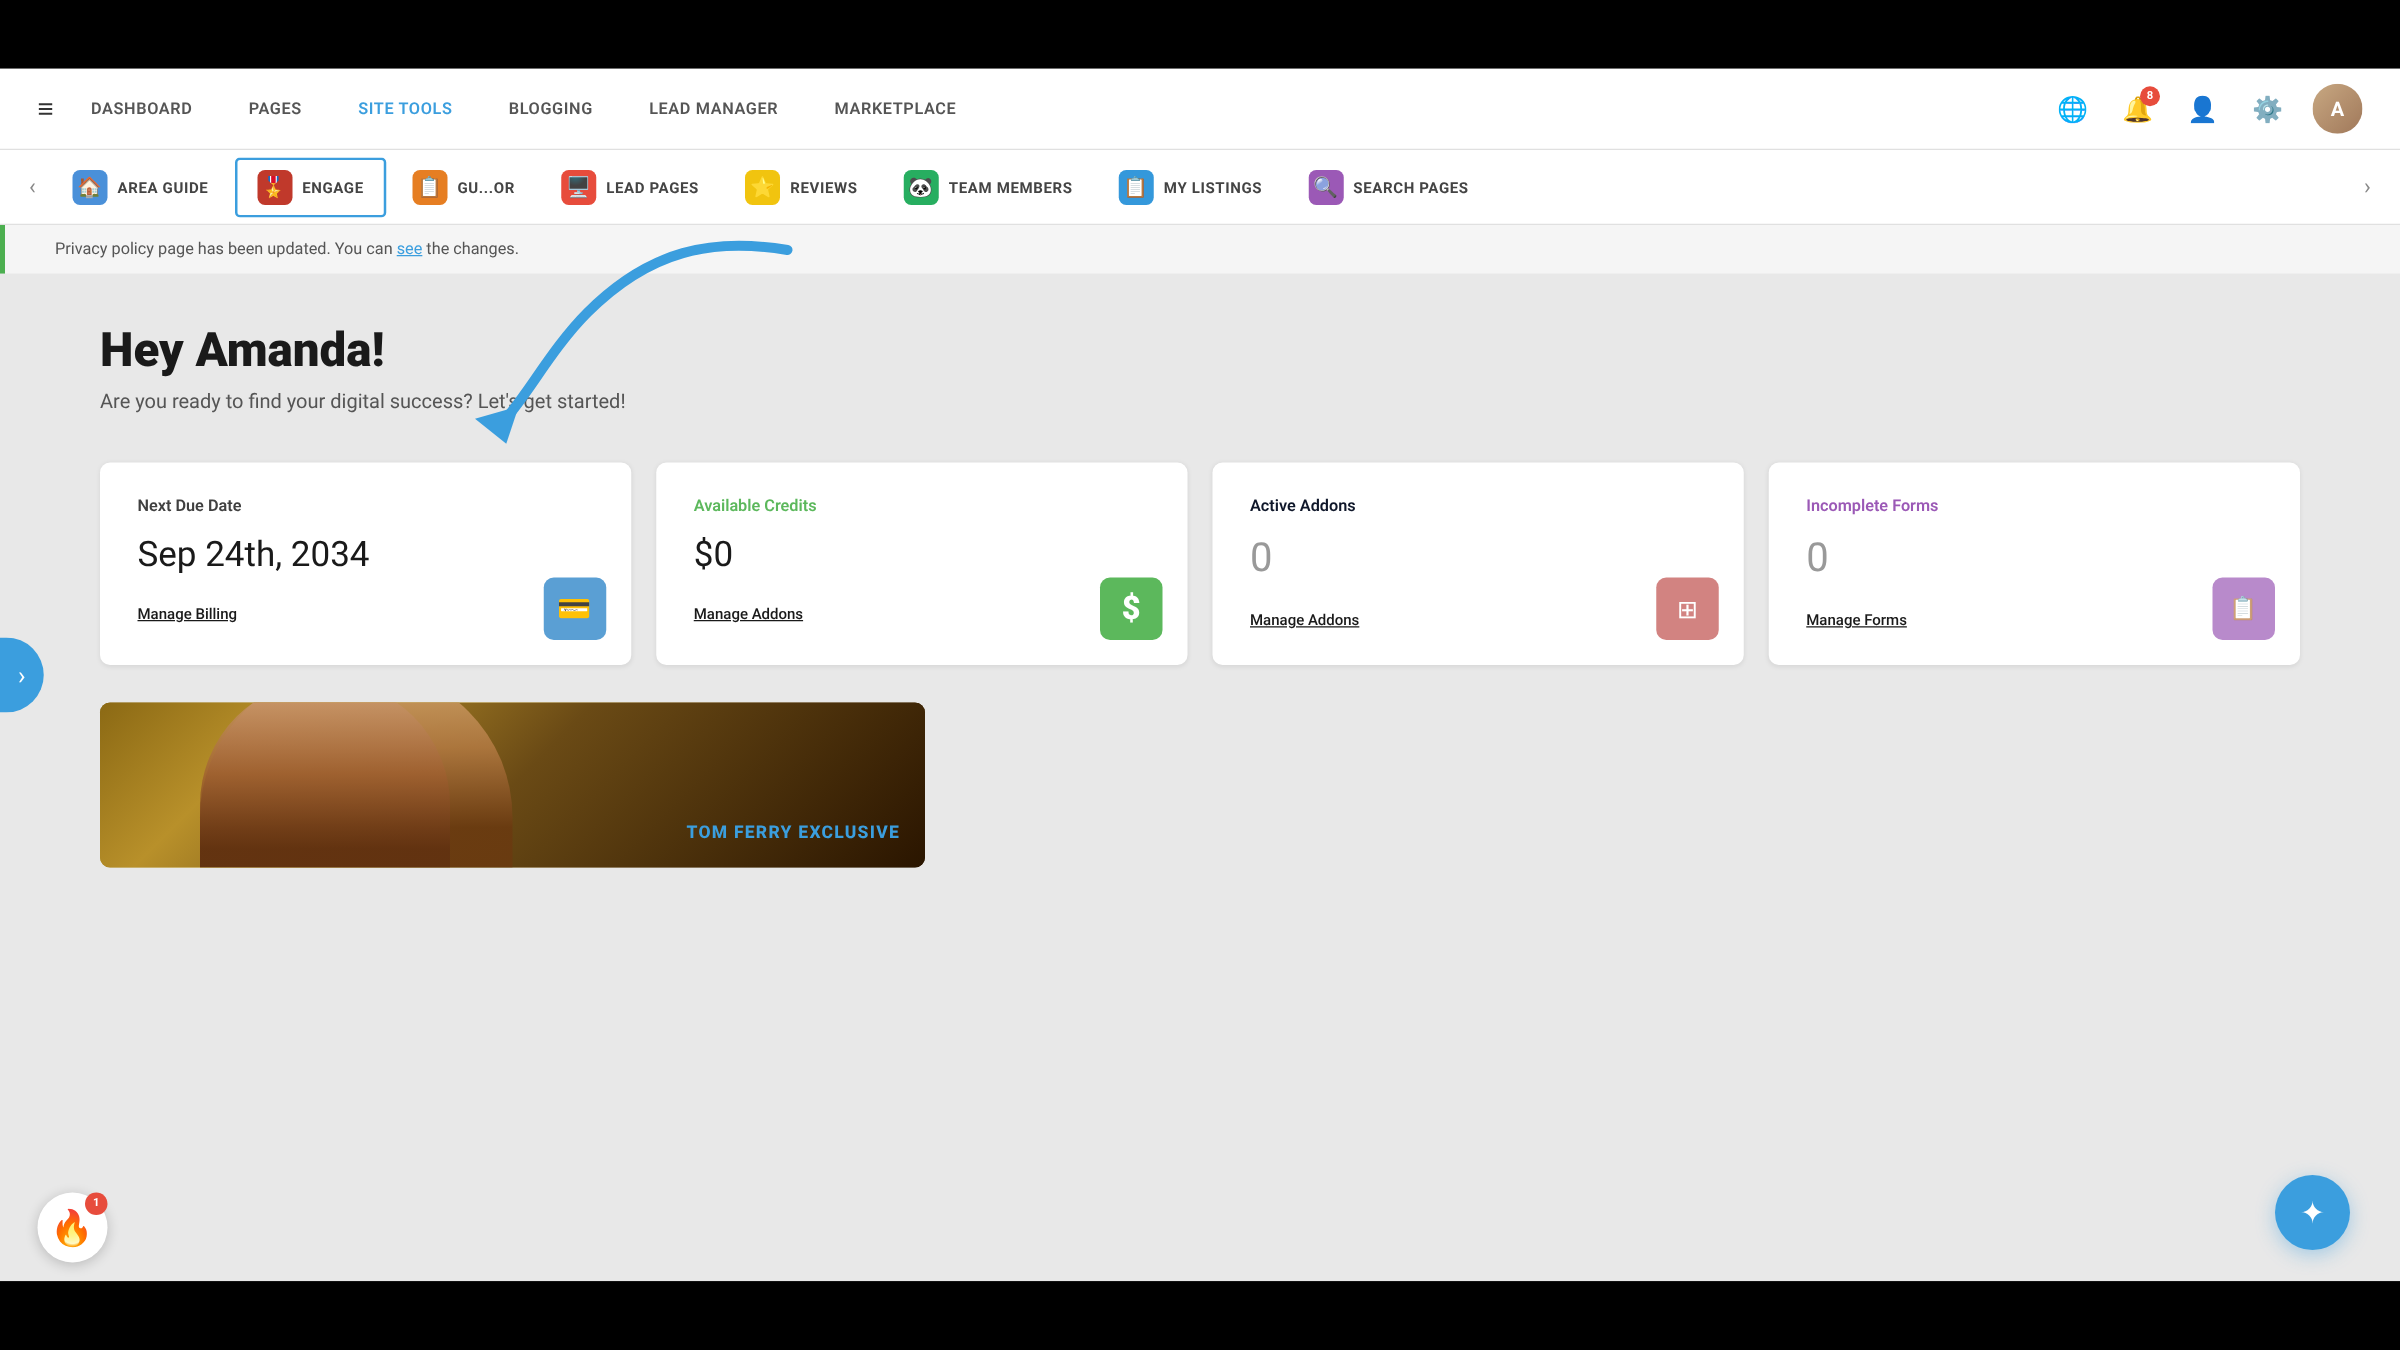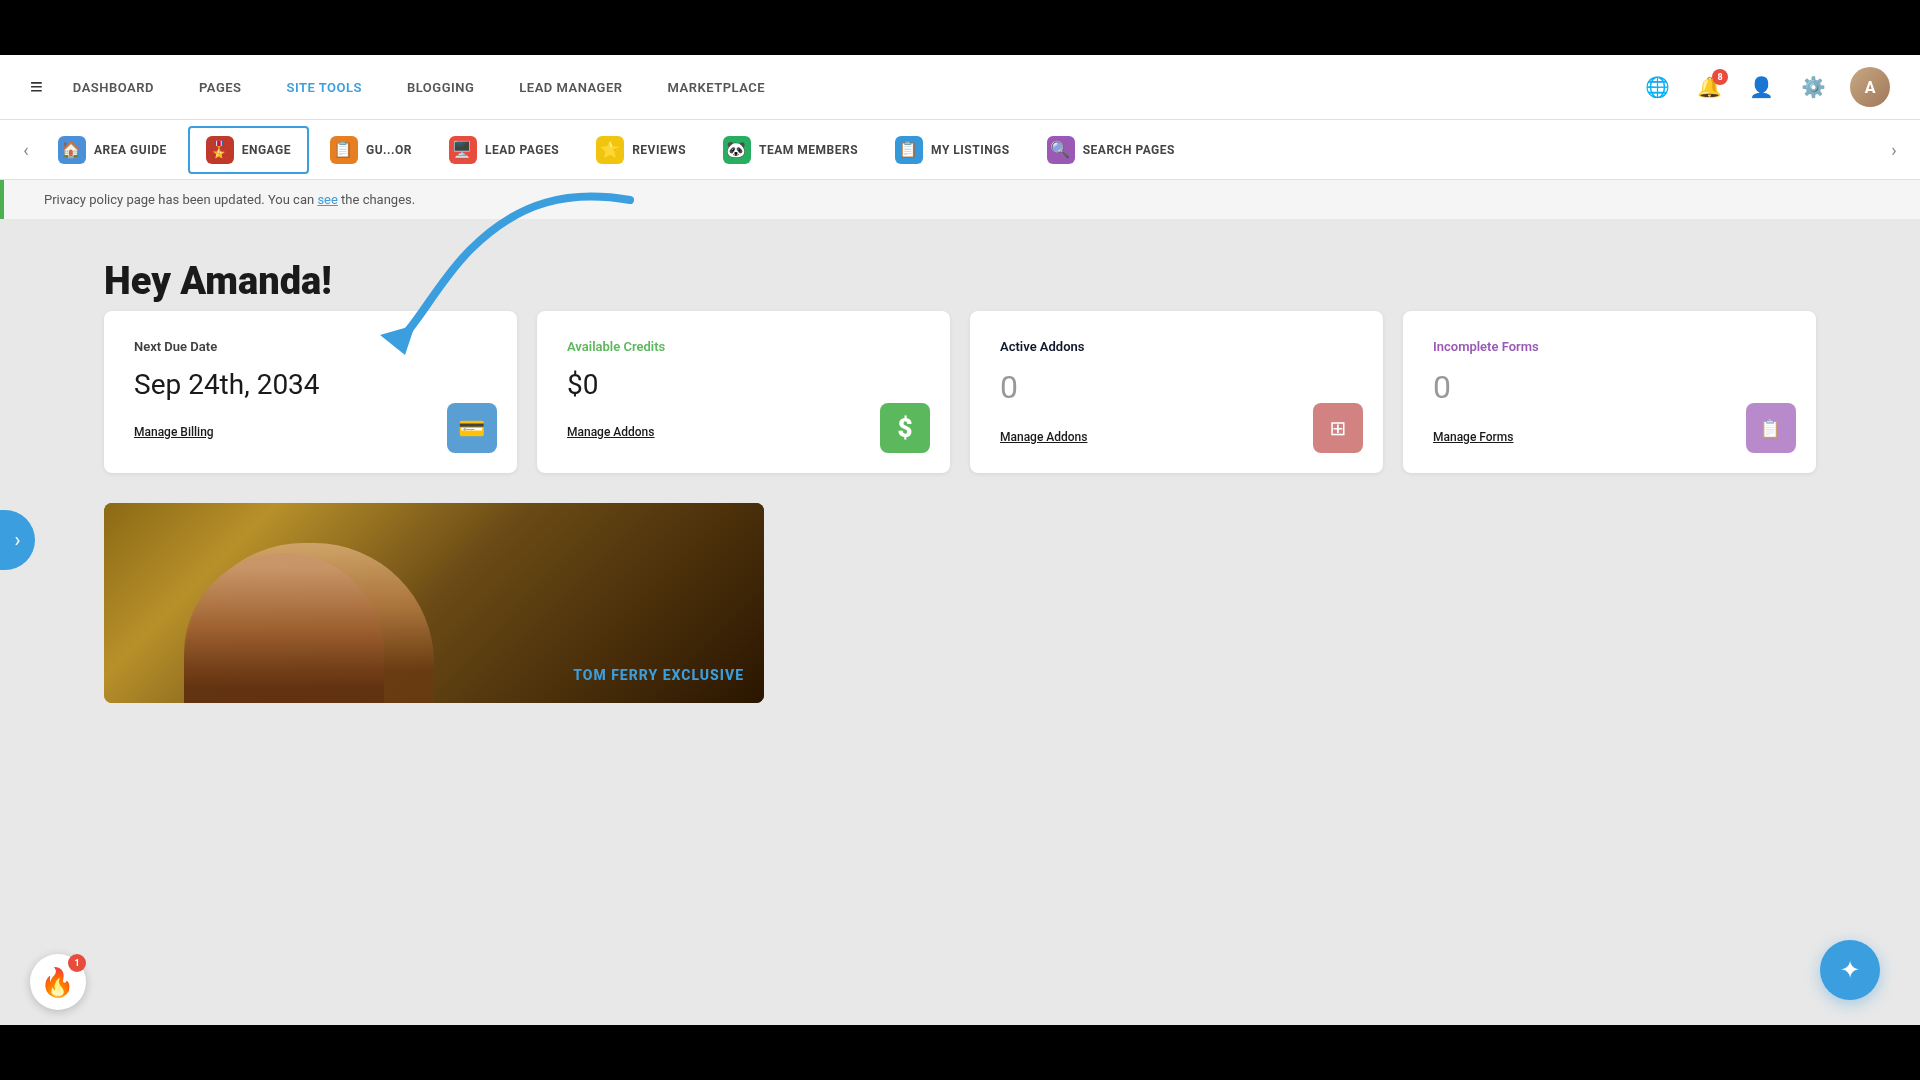"Hey Amanda!" .page-content { padding: 40px 104px -> 40px 80px }
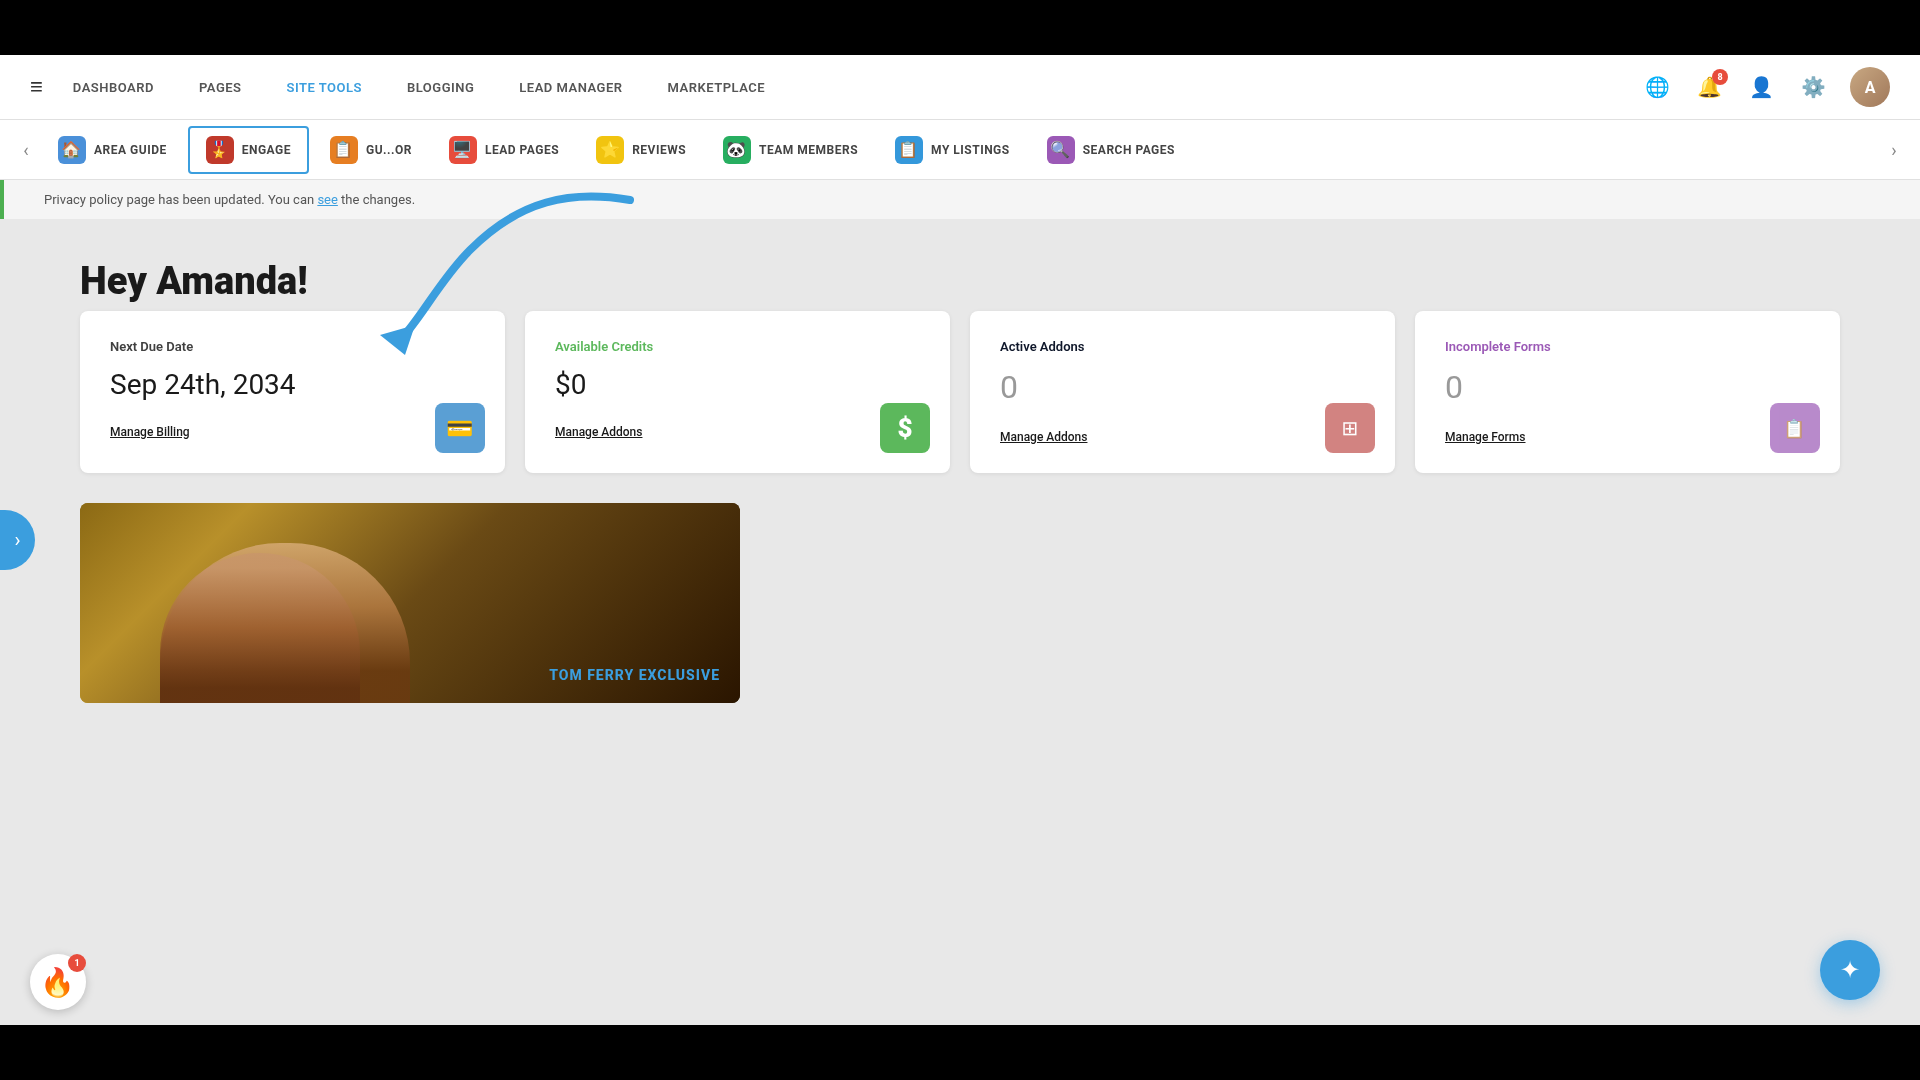"Are you ready to find" p.greeting-subtitle { html: none -> <p>Are you ready to find your digital success? Let's get started!</p> }
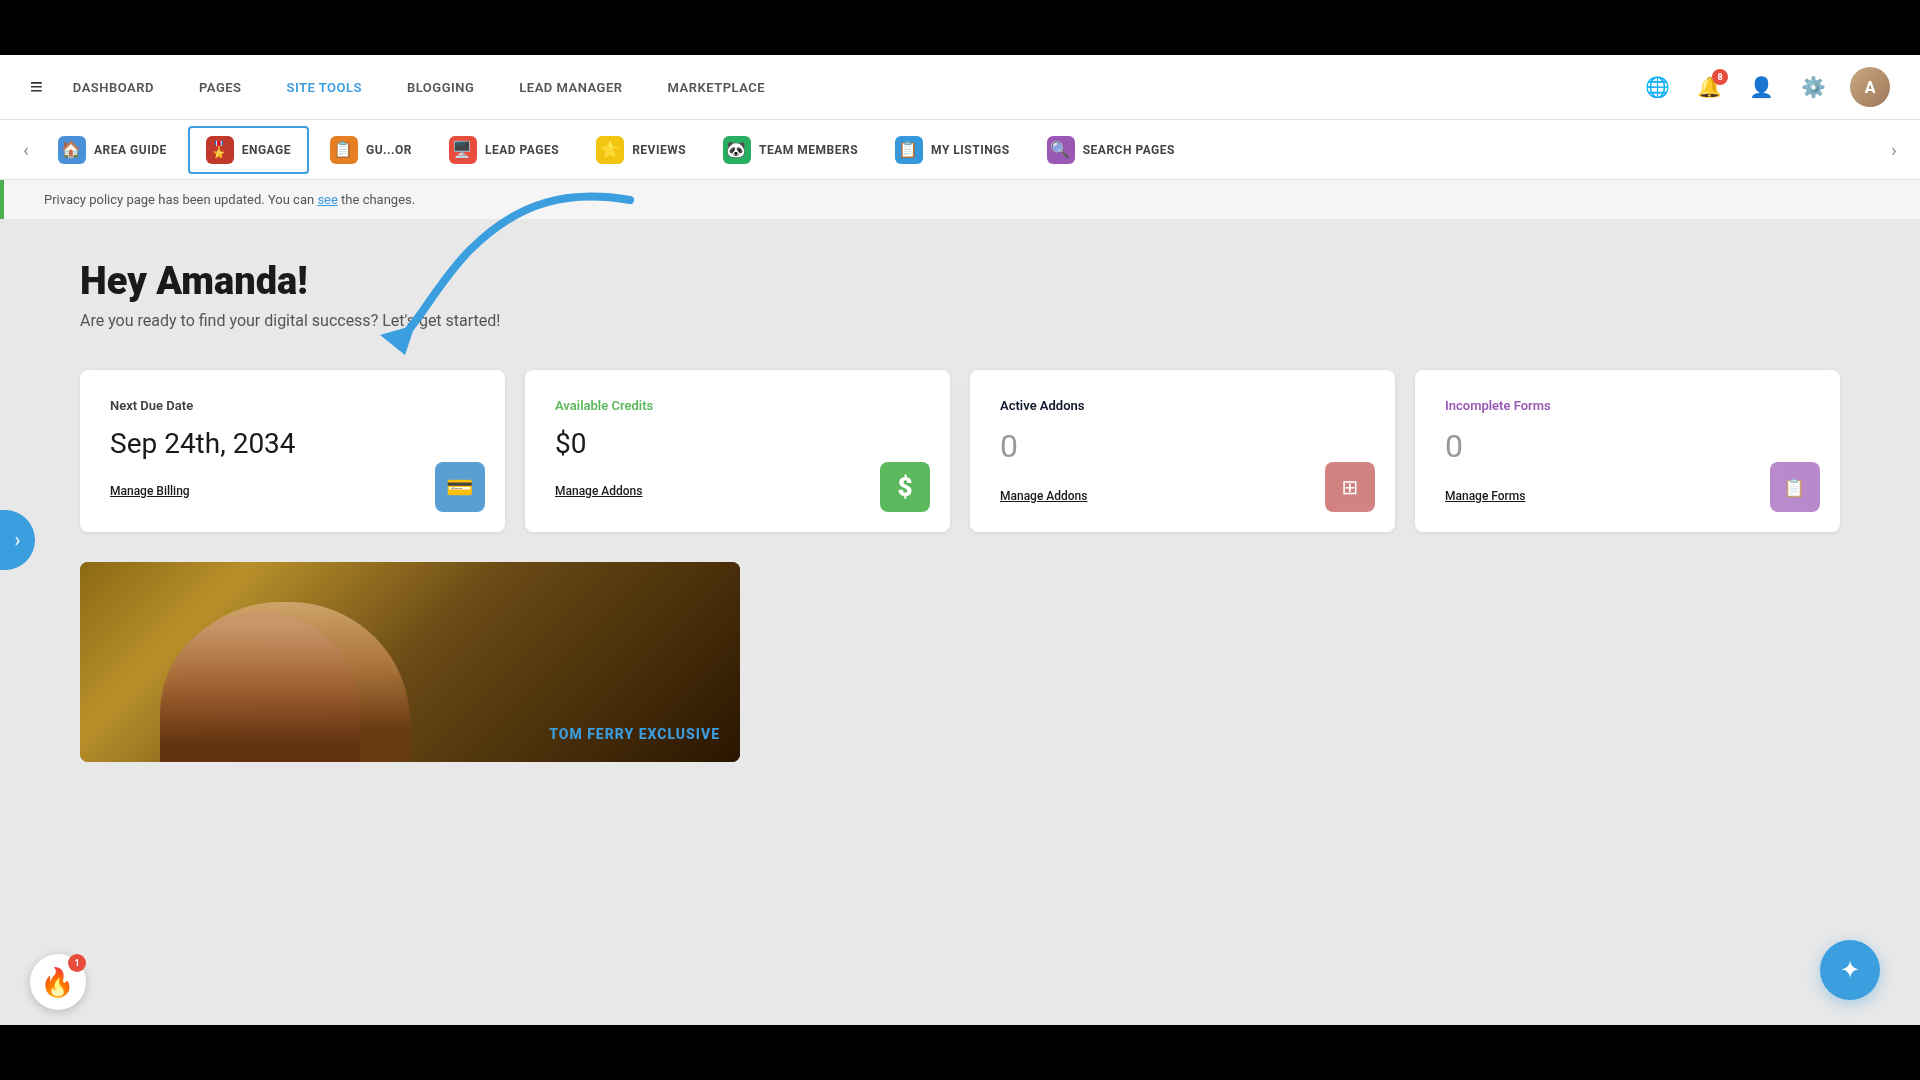"TOM FERRY EXCLUSIVE" .video-thumb { height: 200px -> 132px }
